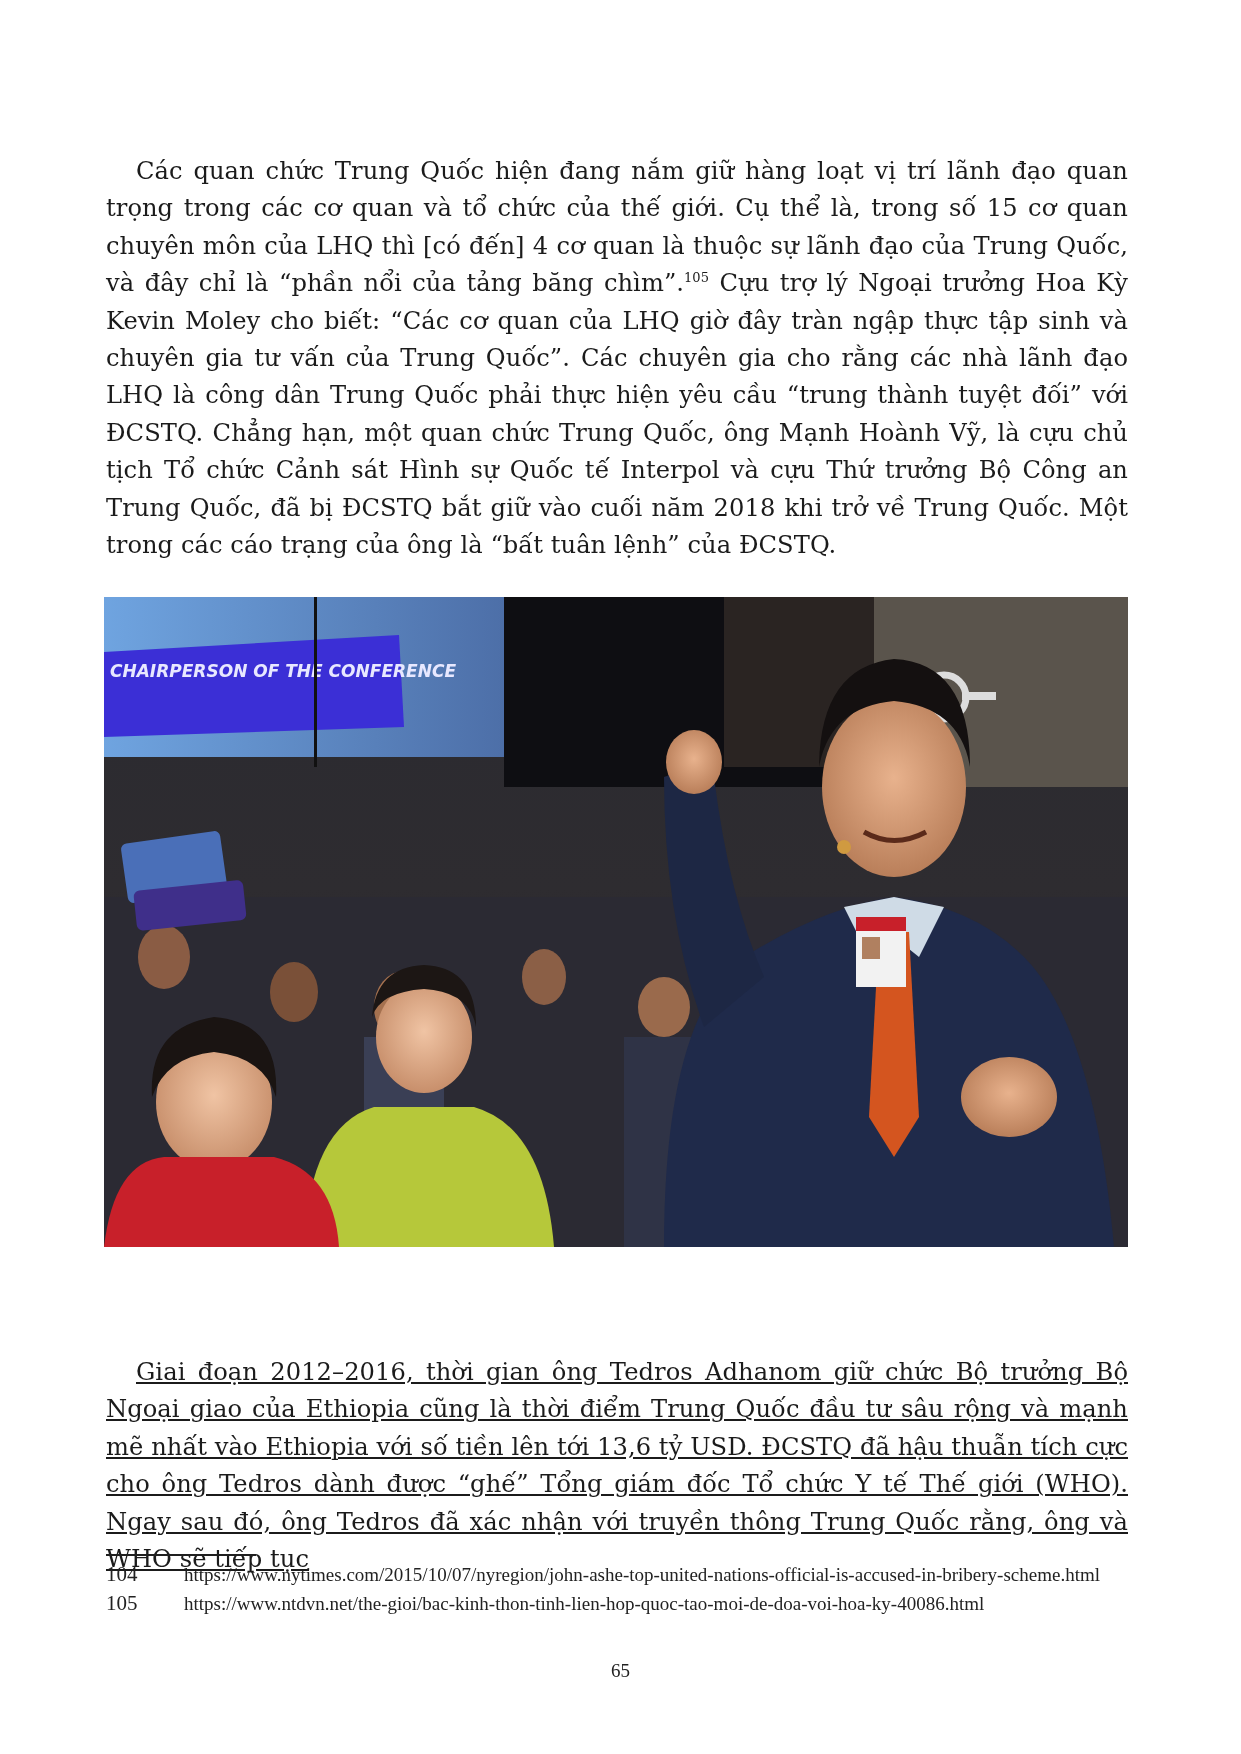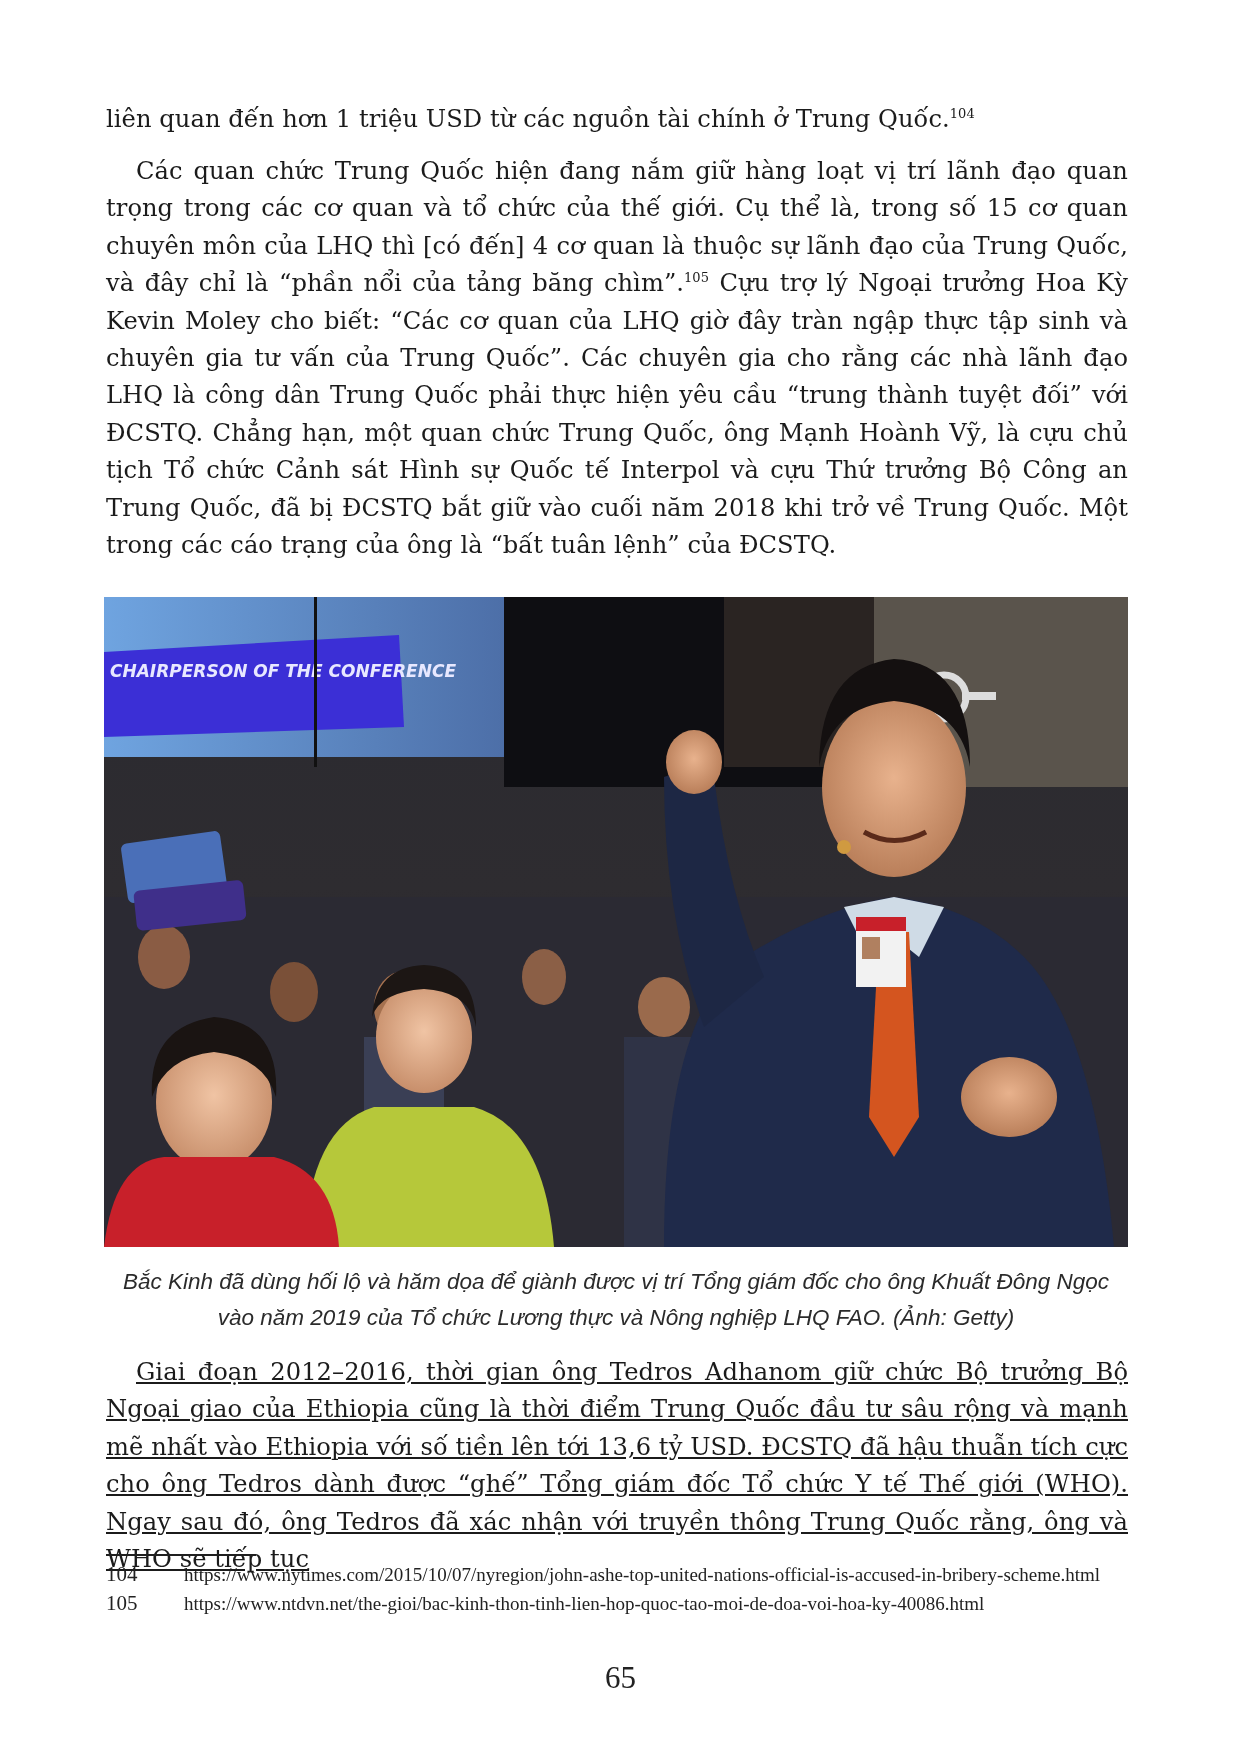"liên quan đến hơn 1" div.body-text { html: <div> <p> <span>liên quan đến hơn 1 triệu USD từ các nguồn tài chính ở Trung Quốc.</span><span>104</span> </p> </div> -> none }
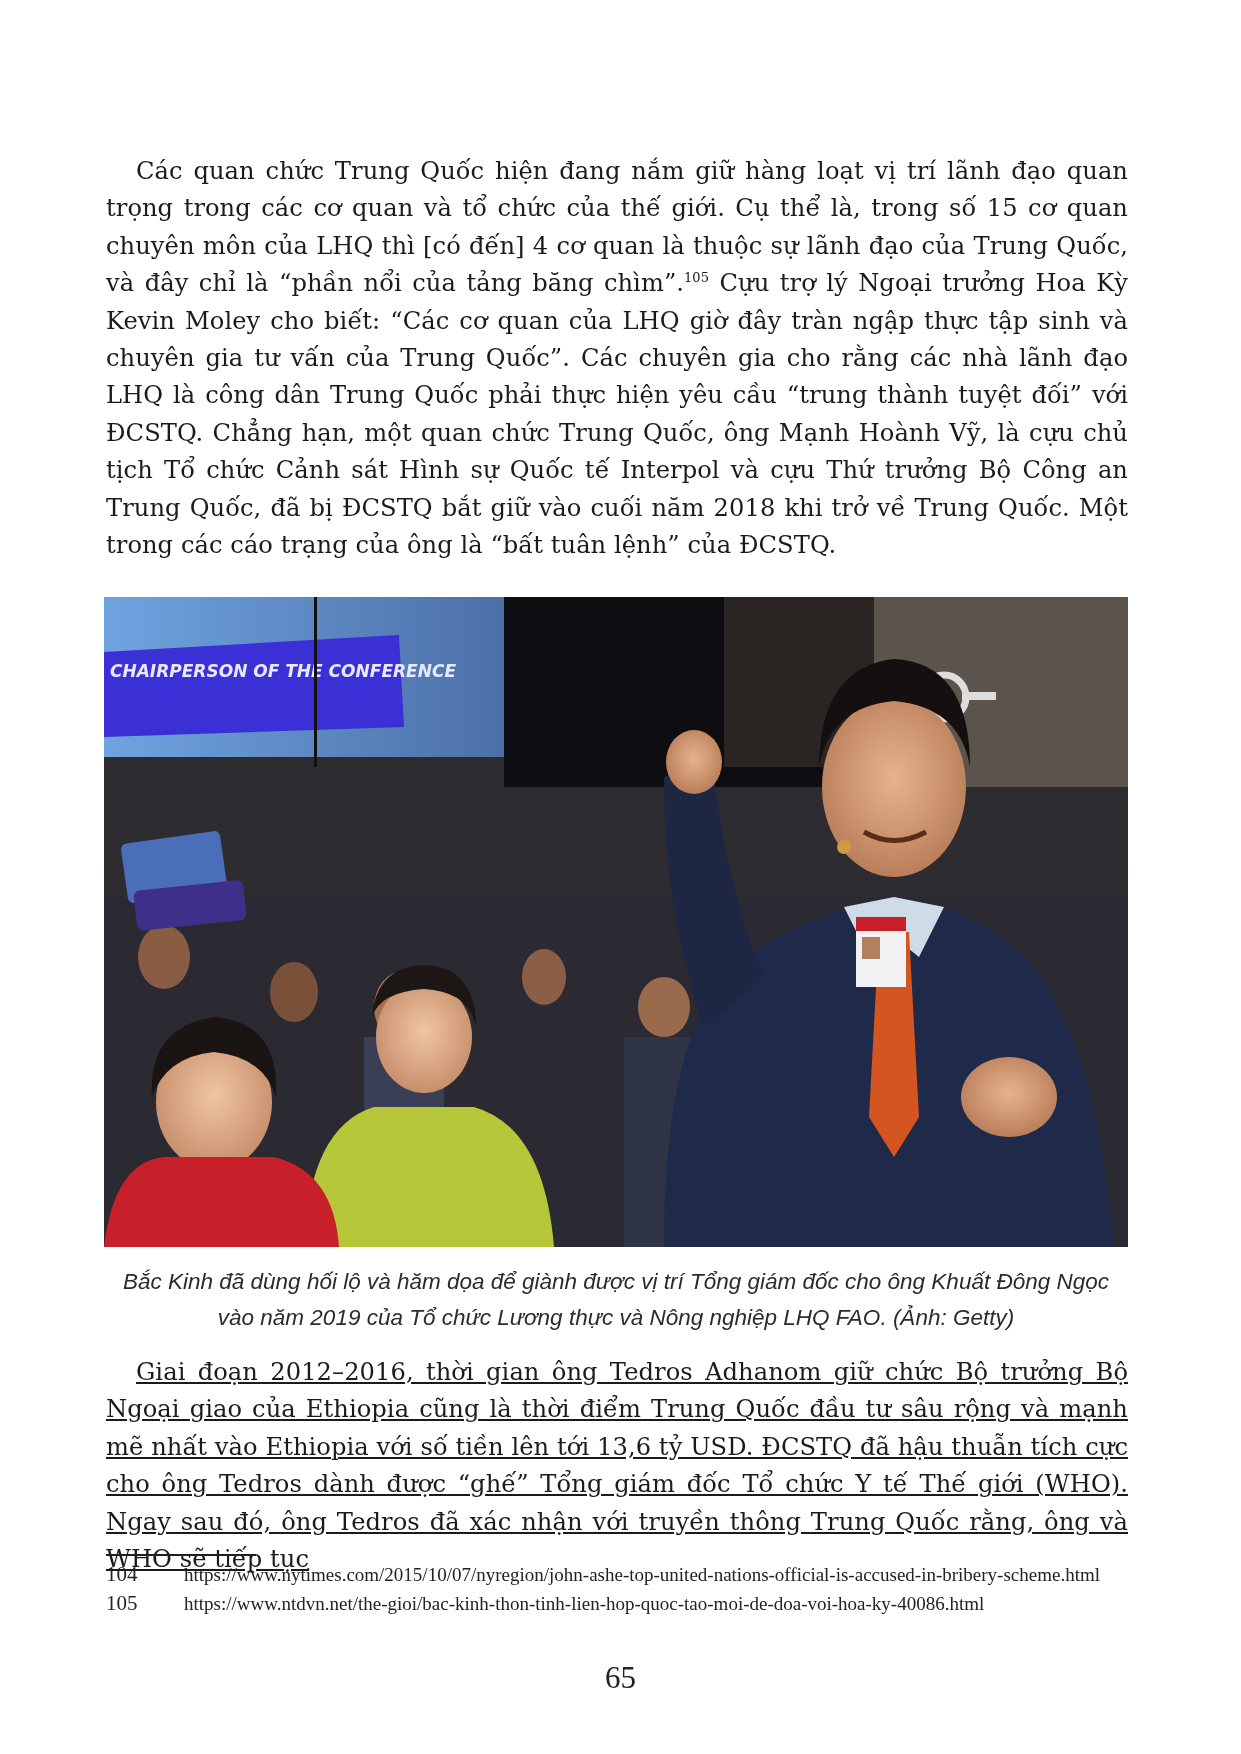"Bắc Kinh đã dùng hối" div.caption { html: <div> <div>Bắc Kinh đã dùng hối lộ và hăm dọa để giành được vị trí Tổng giám đốc cho ông Khuất Đông Ngọc</div> <div>vào năm 2019 của Tổ chức Lương thực và Nông nghiệp LHQ FAO. (Ảnh: Getty)</div> </div> -> none }
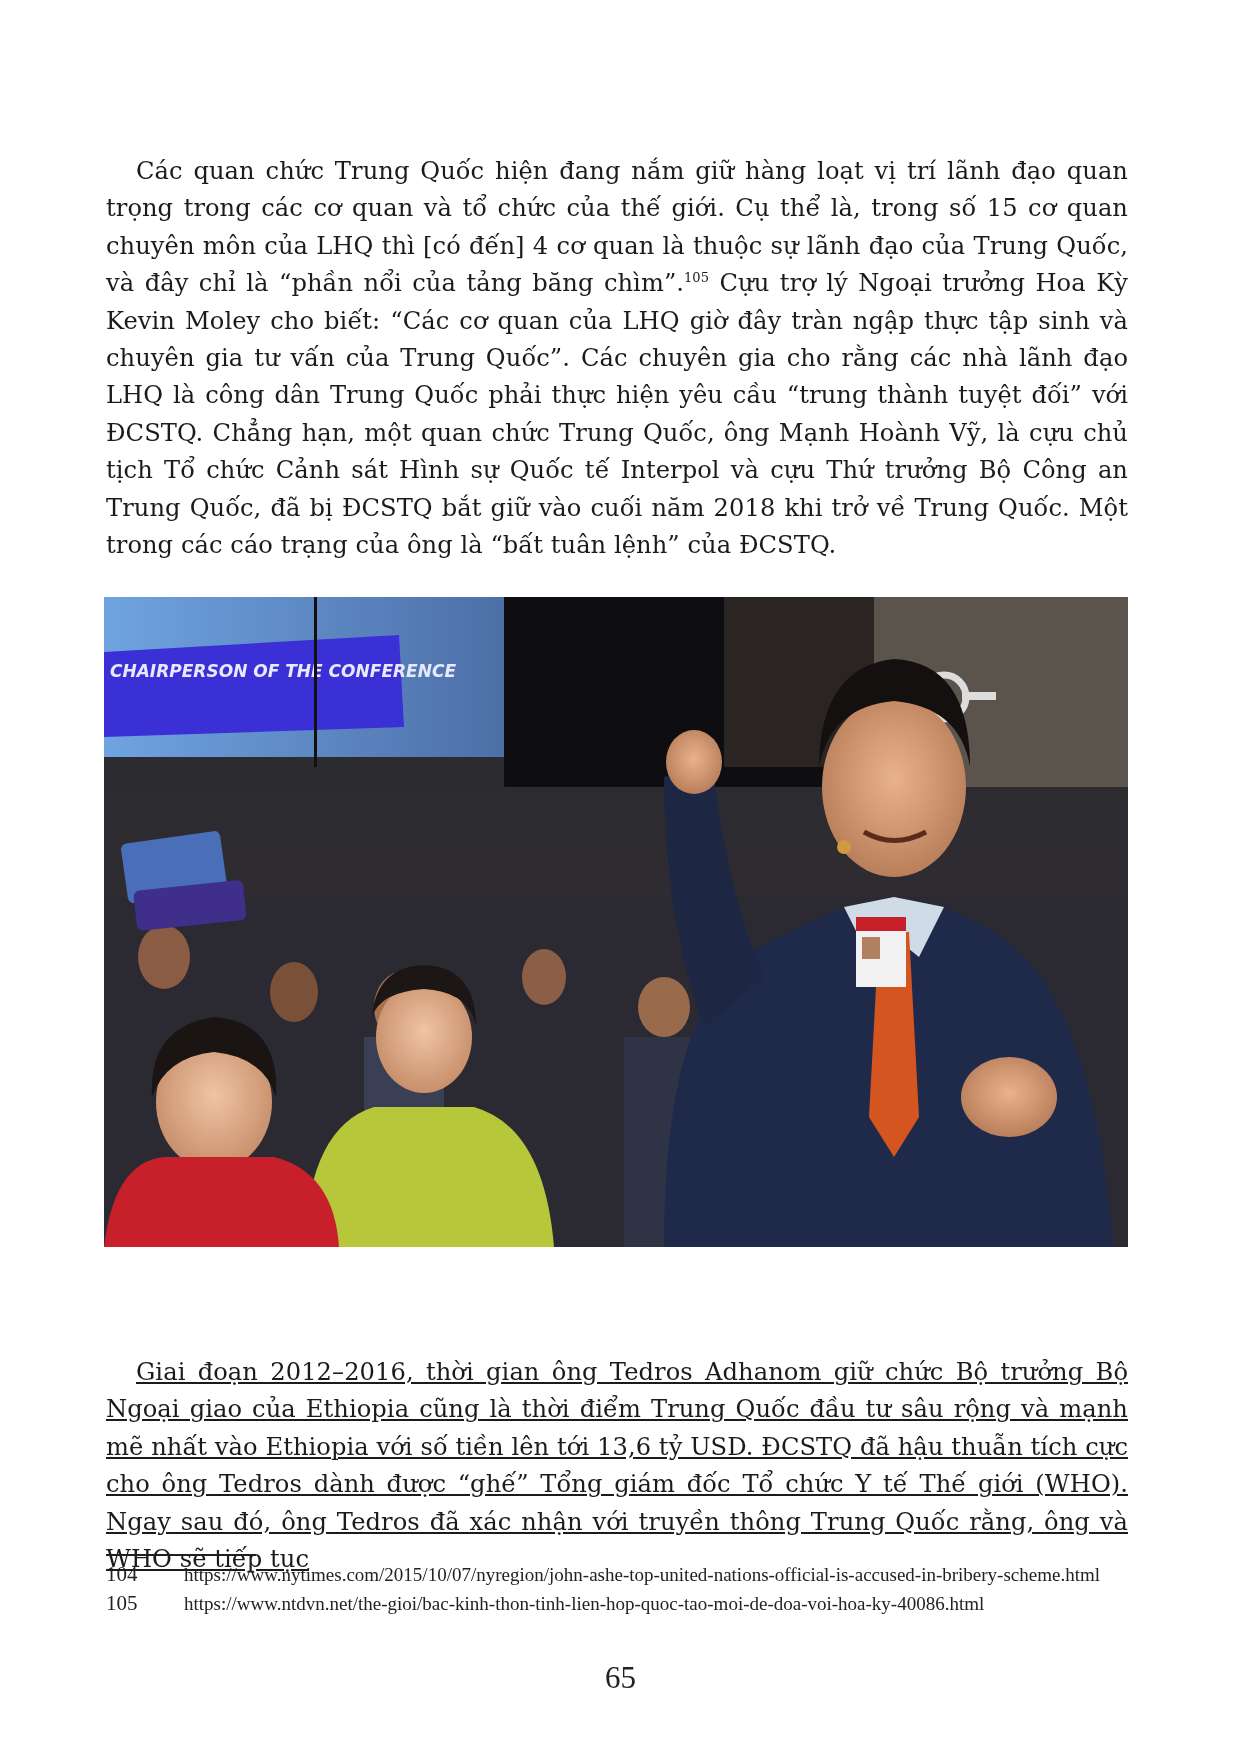"65" .page-number { font-size: 31px -> 19px }
